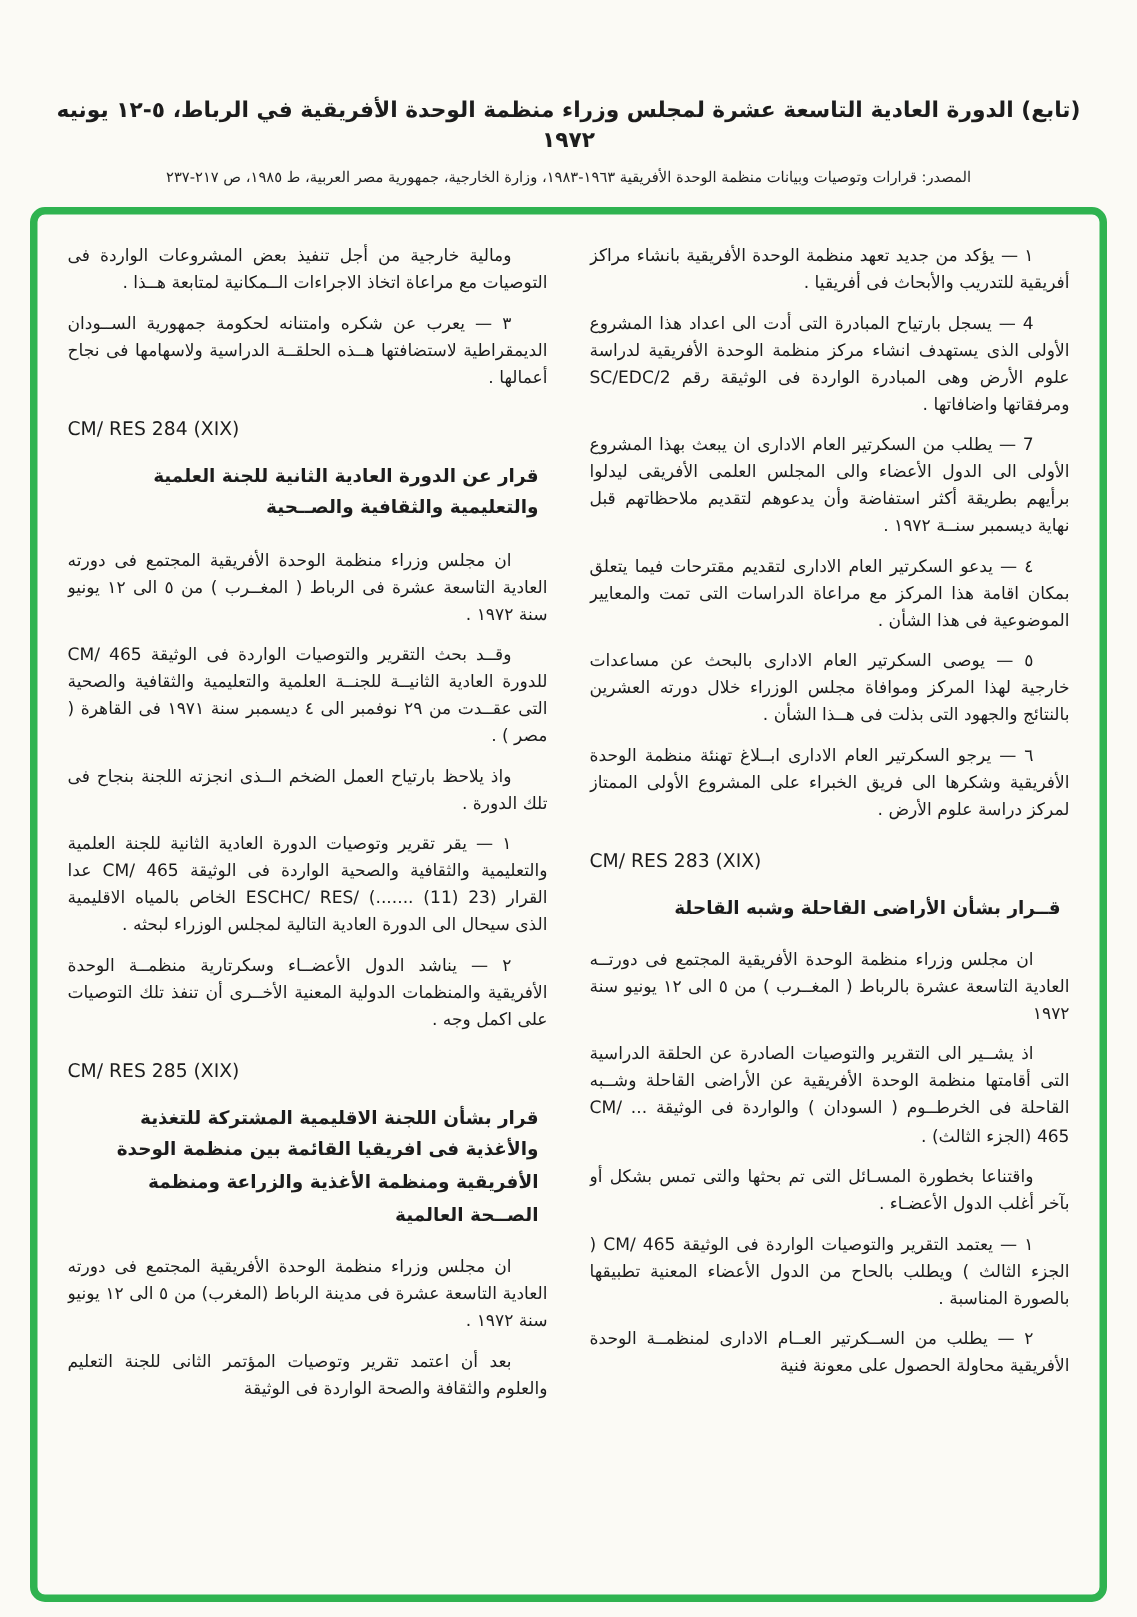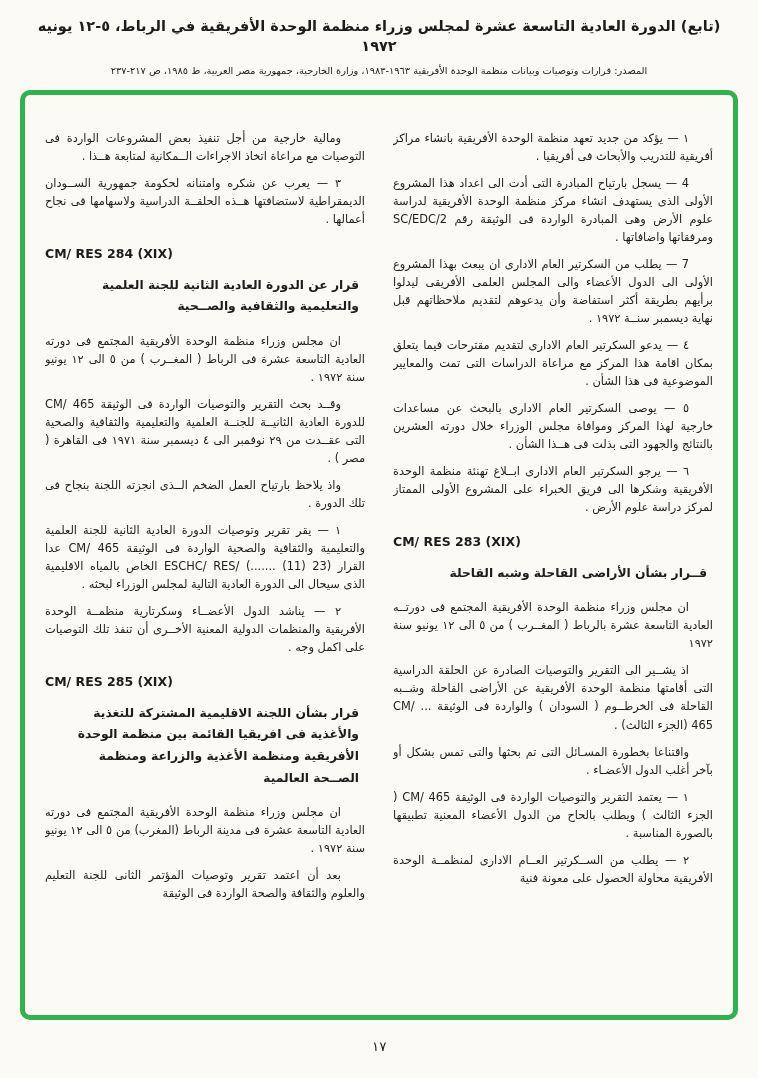"(تابع) الدورة العادية التاسعة عشرة" .doc-header { margin-top: none -> 48px }
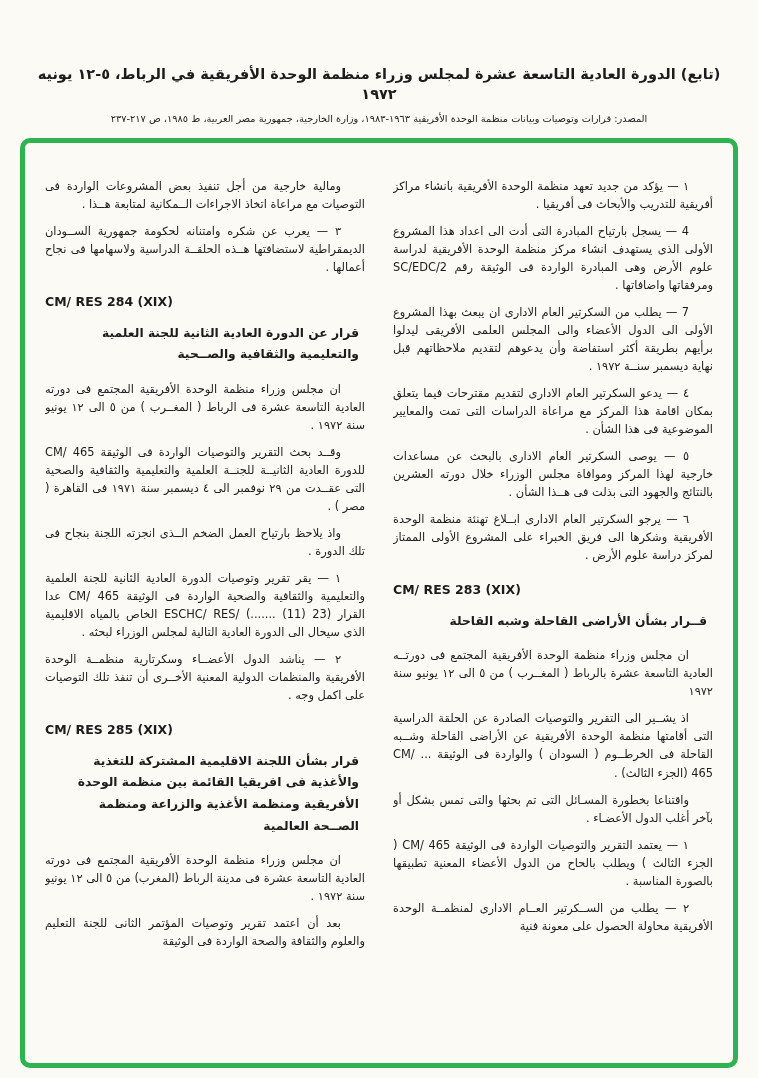"ومالية خارجية من أجل تنفيذ" .col { margin-top: 16px -> none }
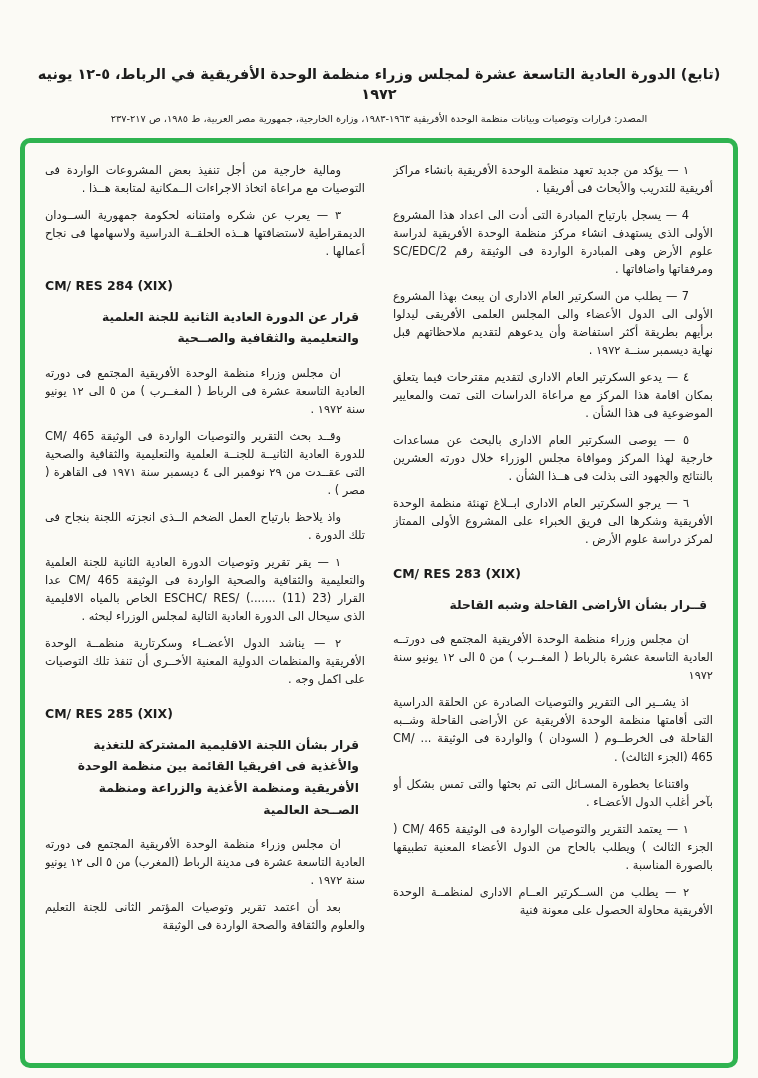"CM/ RES 284 (XIX)" .res-ref { font-weight: bold -> normal }
